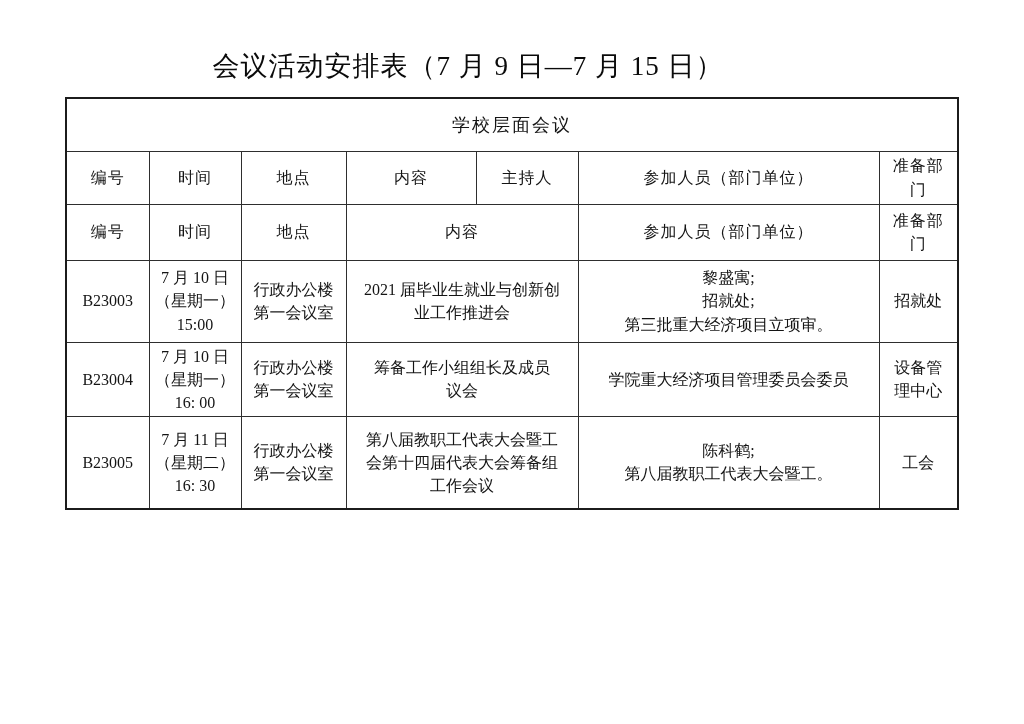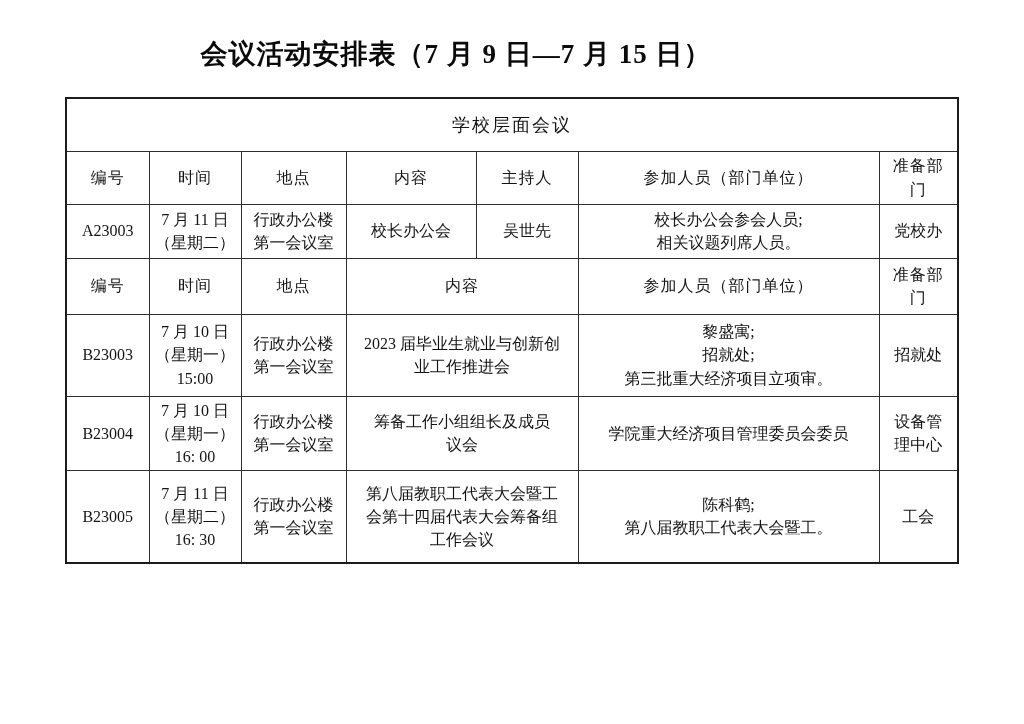"会议活动安排表（7 月 9 日—7 月" .doc-title { font-weight: bold -> normal; margin: 0 -> 12px }
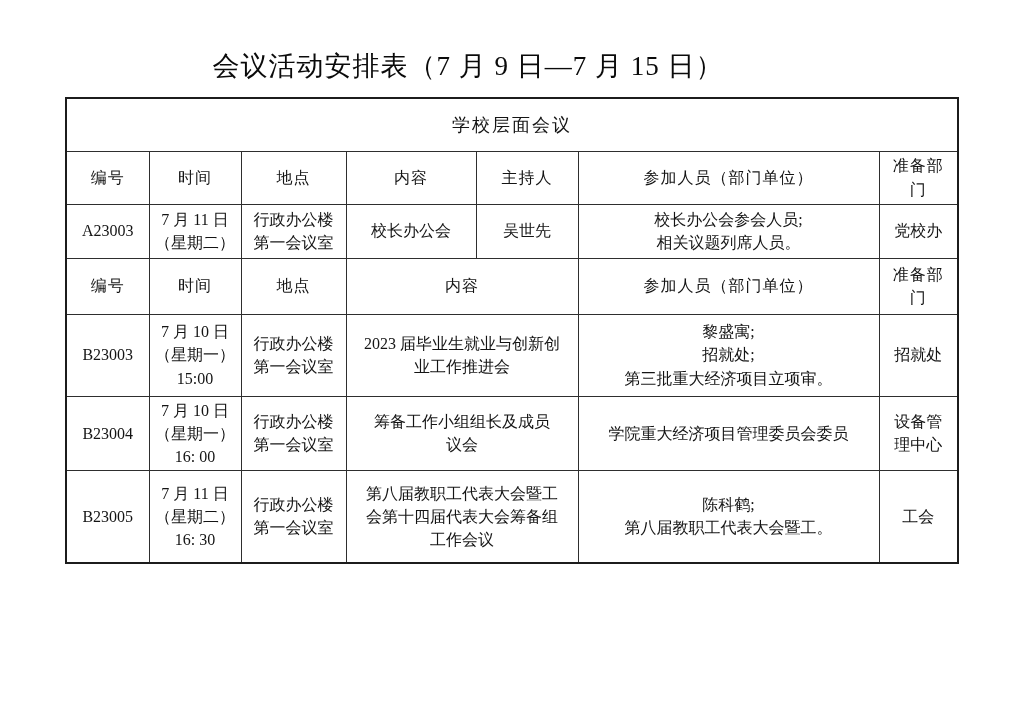"A23003" tr { html: <tr> <td>A23003</td> <td>7 月 11 日 （星期二）</td> <td>行政办公楼 第一会议室</td> <td>校长办公会</td> <td>吴世先</td> <td>校长办公会参会人员; 相关议题列席人员。</td> <td>党校办</td> </tr> -> none }
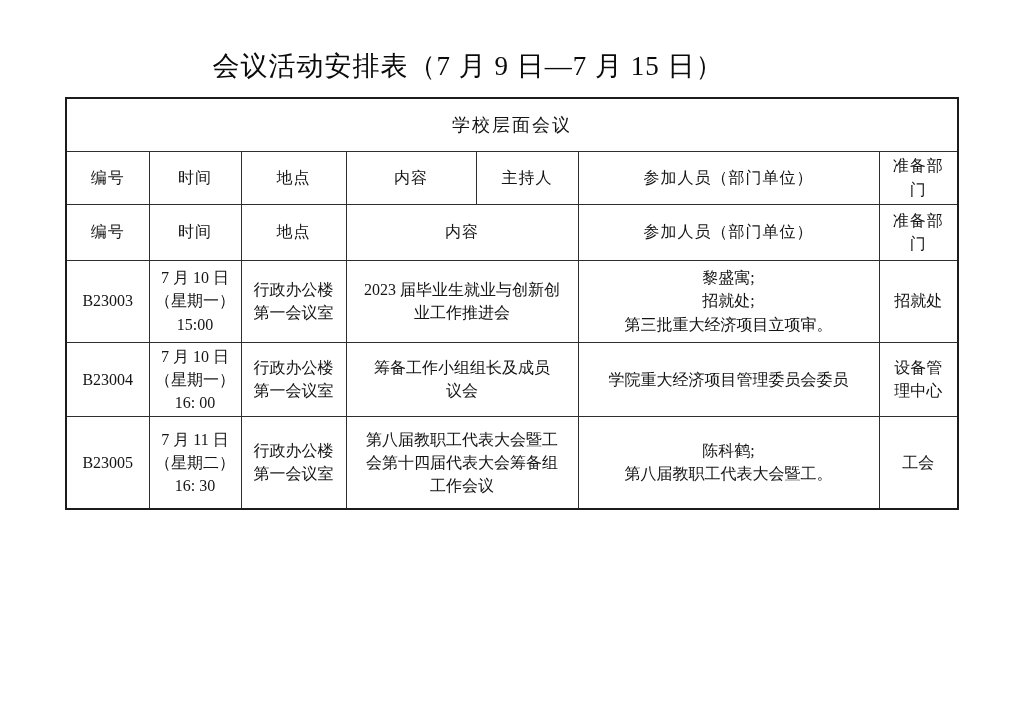"2023 届毕业生就业与创新创" td { text: 2023 -> 2021 }
